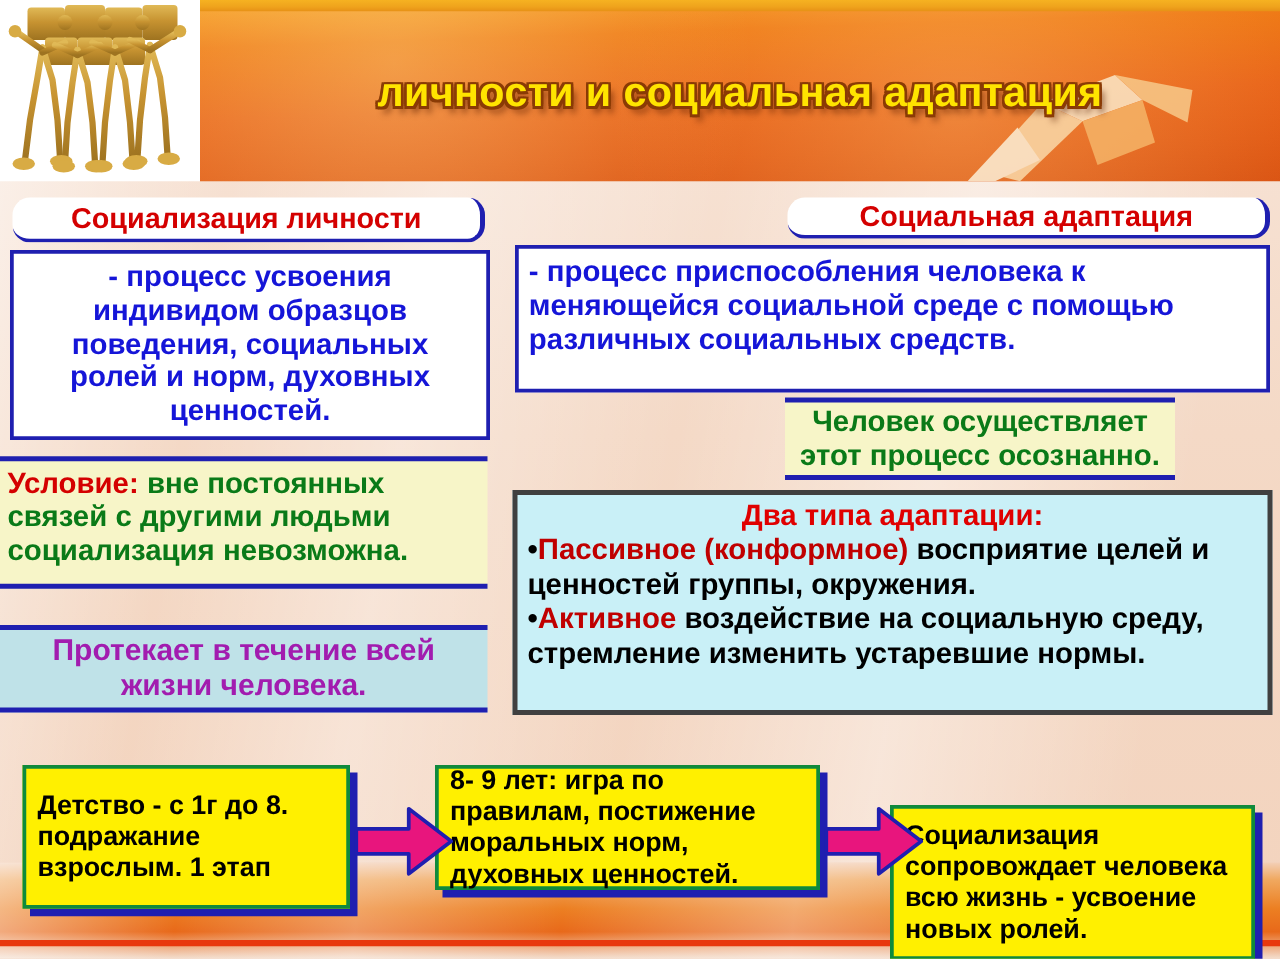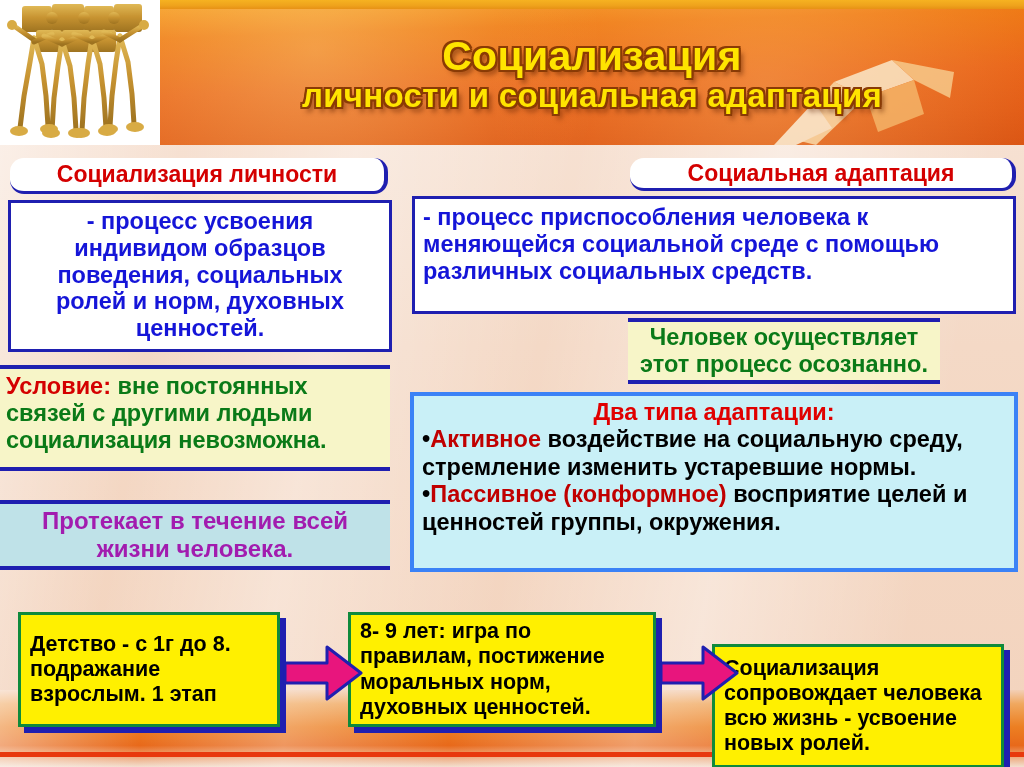"Социализация" span.ln1 { html: <span>Социализация</span> -> none }
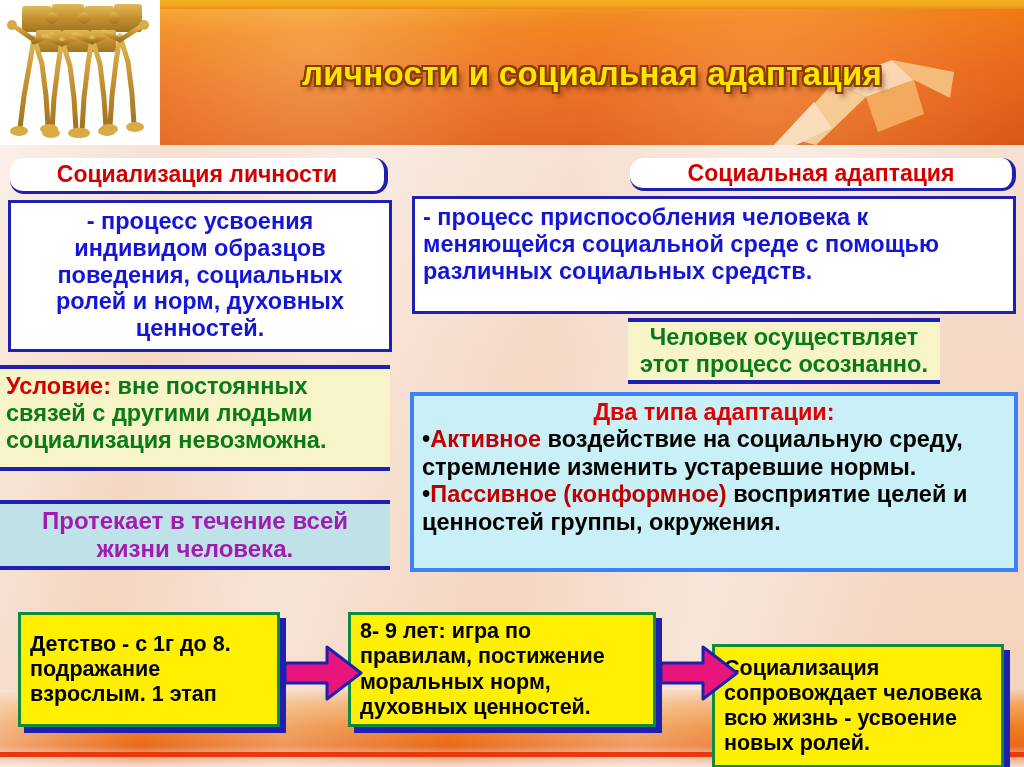"Два типа адаптации:" .adapt-card { border: 4px solid #3b82f6 -> 4px solid #404040 }
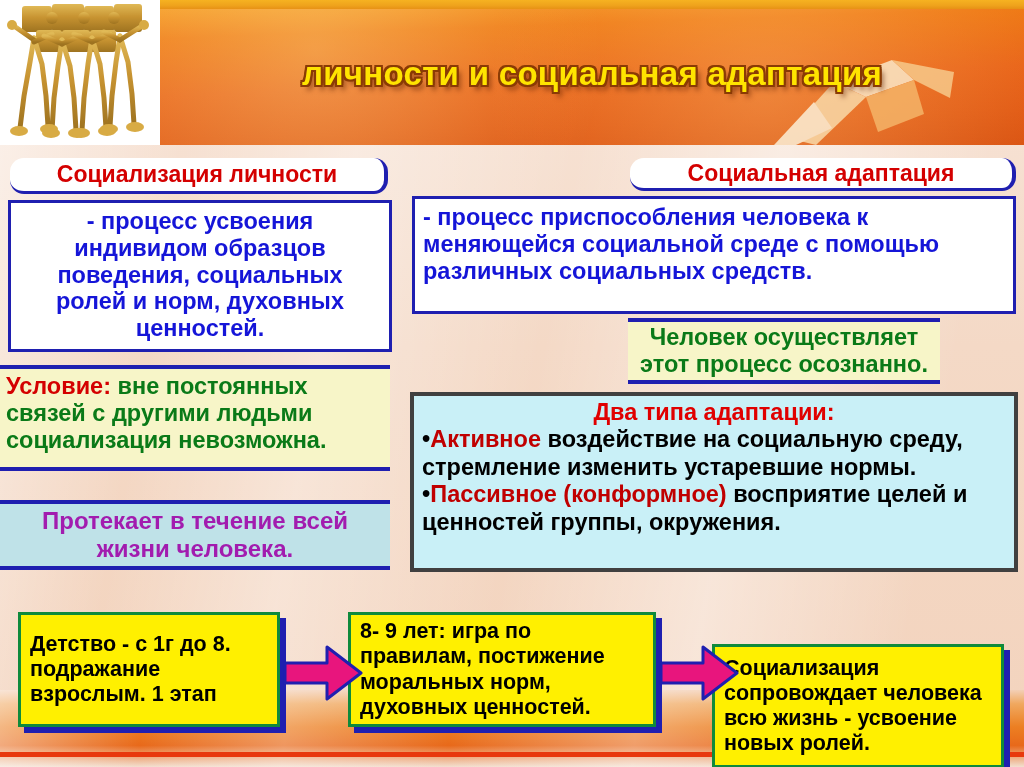"•Активное воздействие на социальную" div { order: before "•Пассивное (конформное) восприятие целей" -> after "•Пассивное (конформное) восприятие целей" }
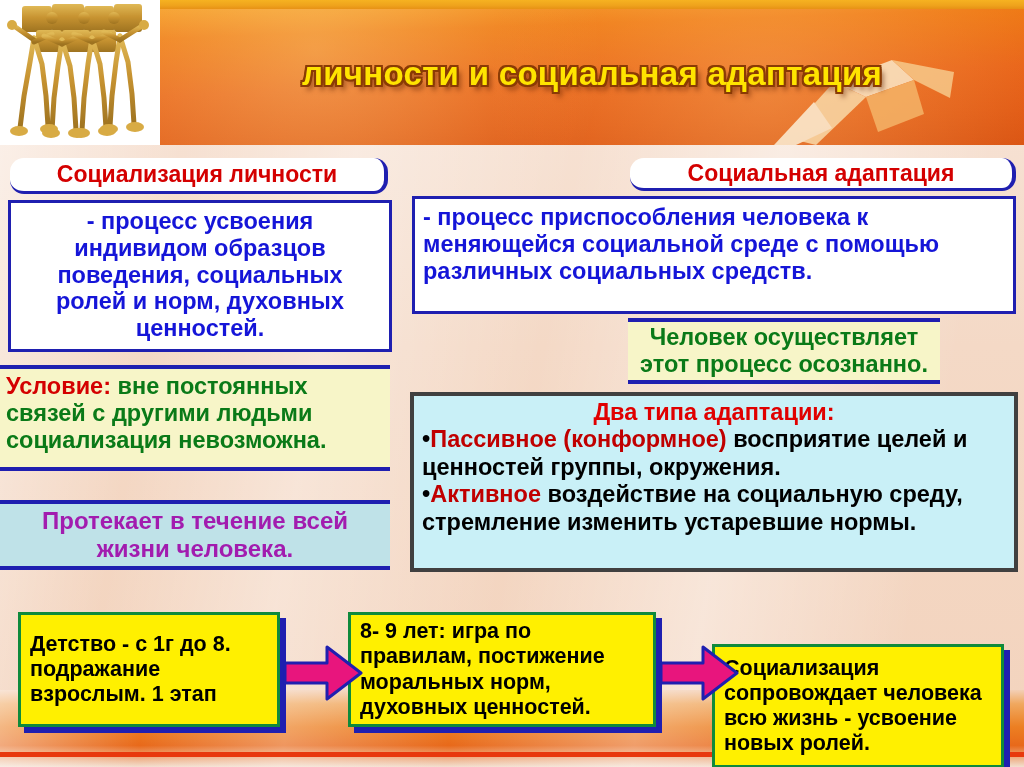"8- 9 лет: игра по" div.flow-box { height: 115px -> 100px }
